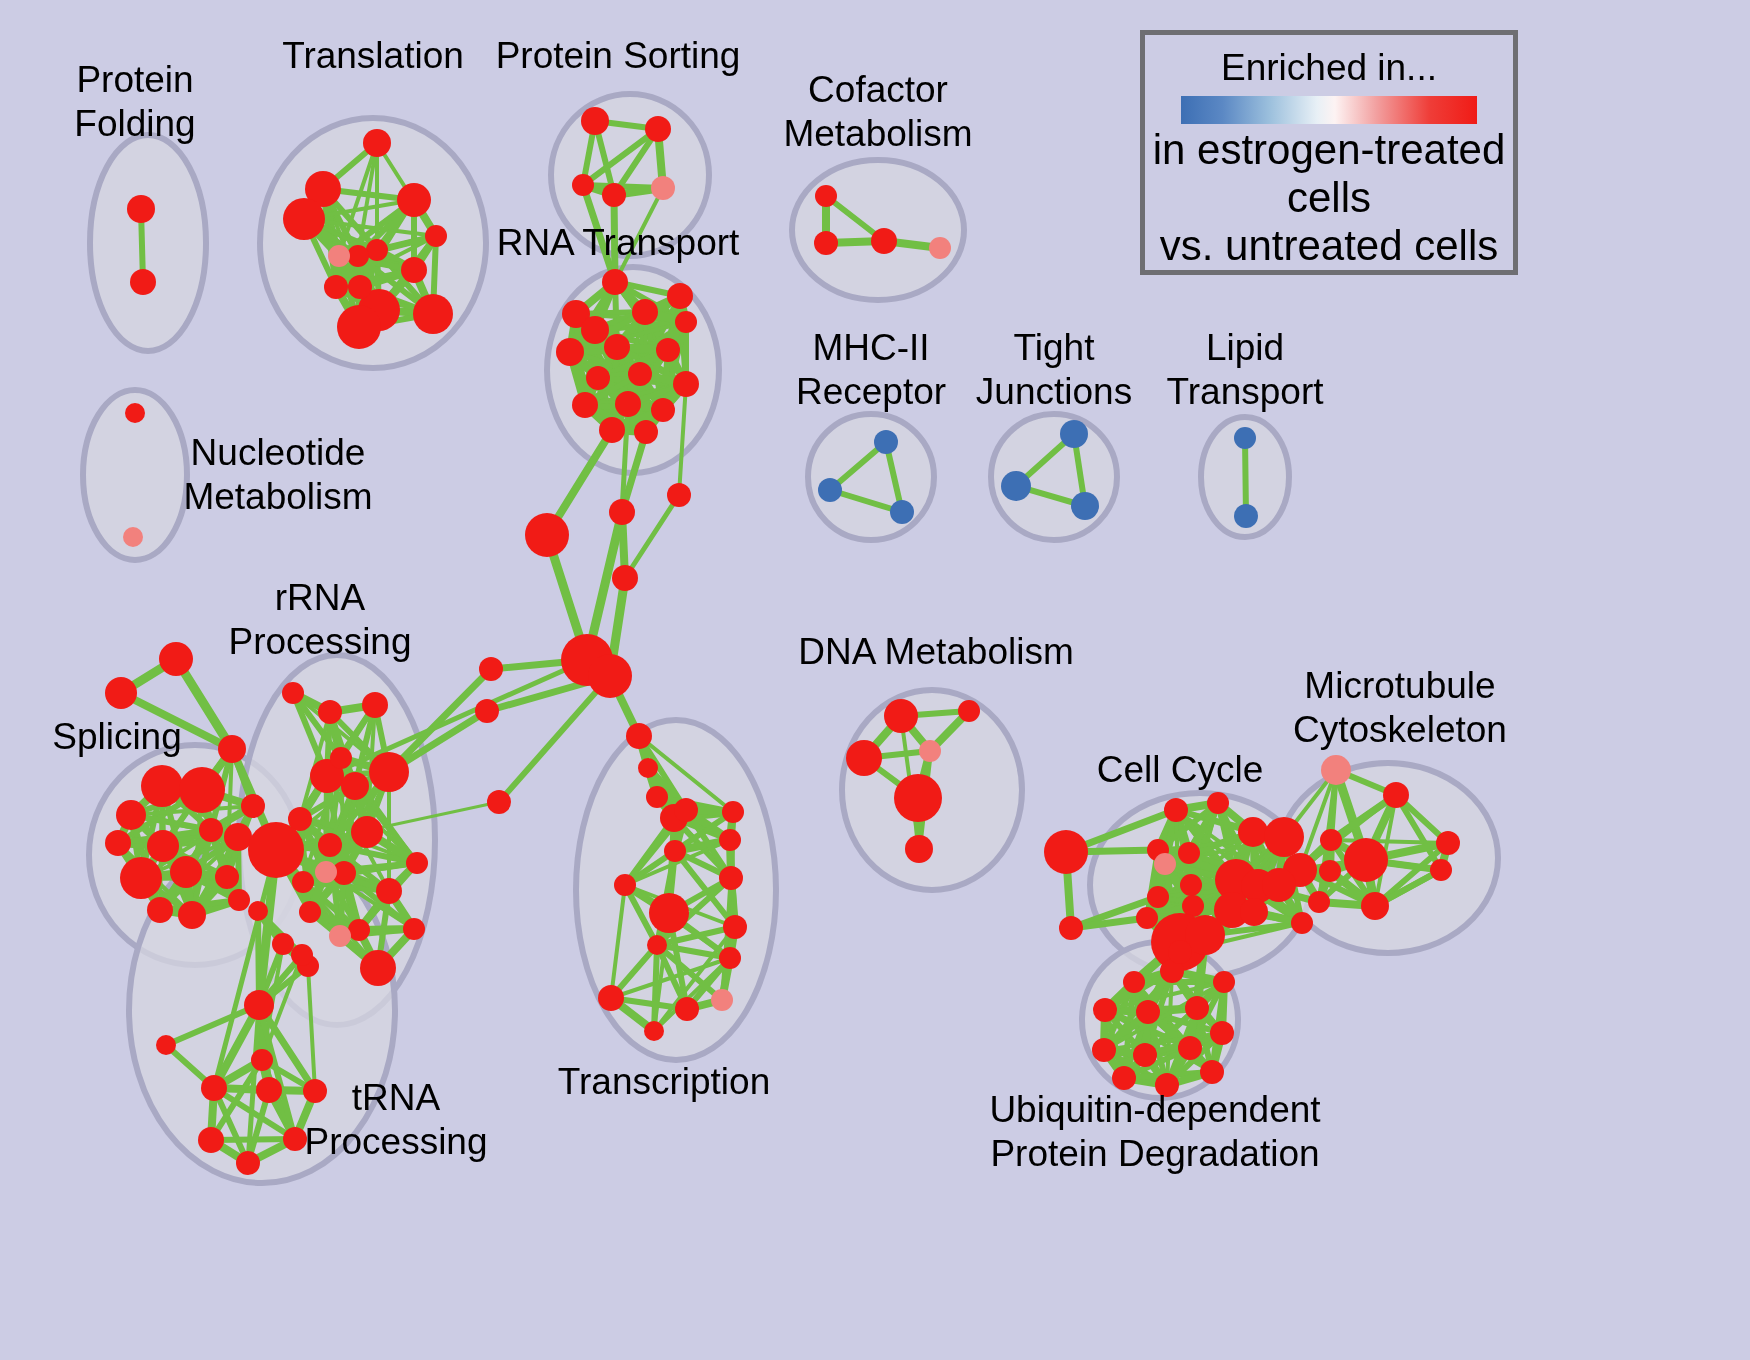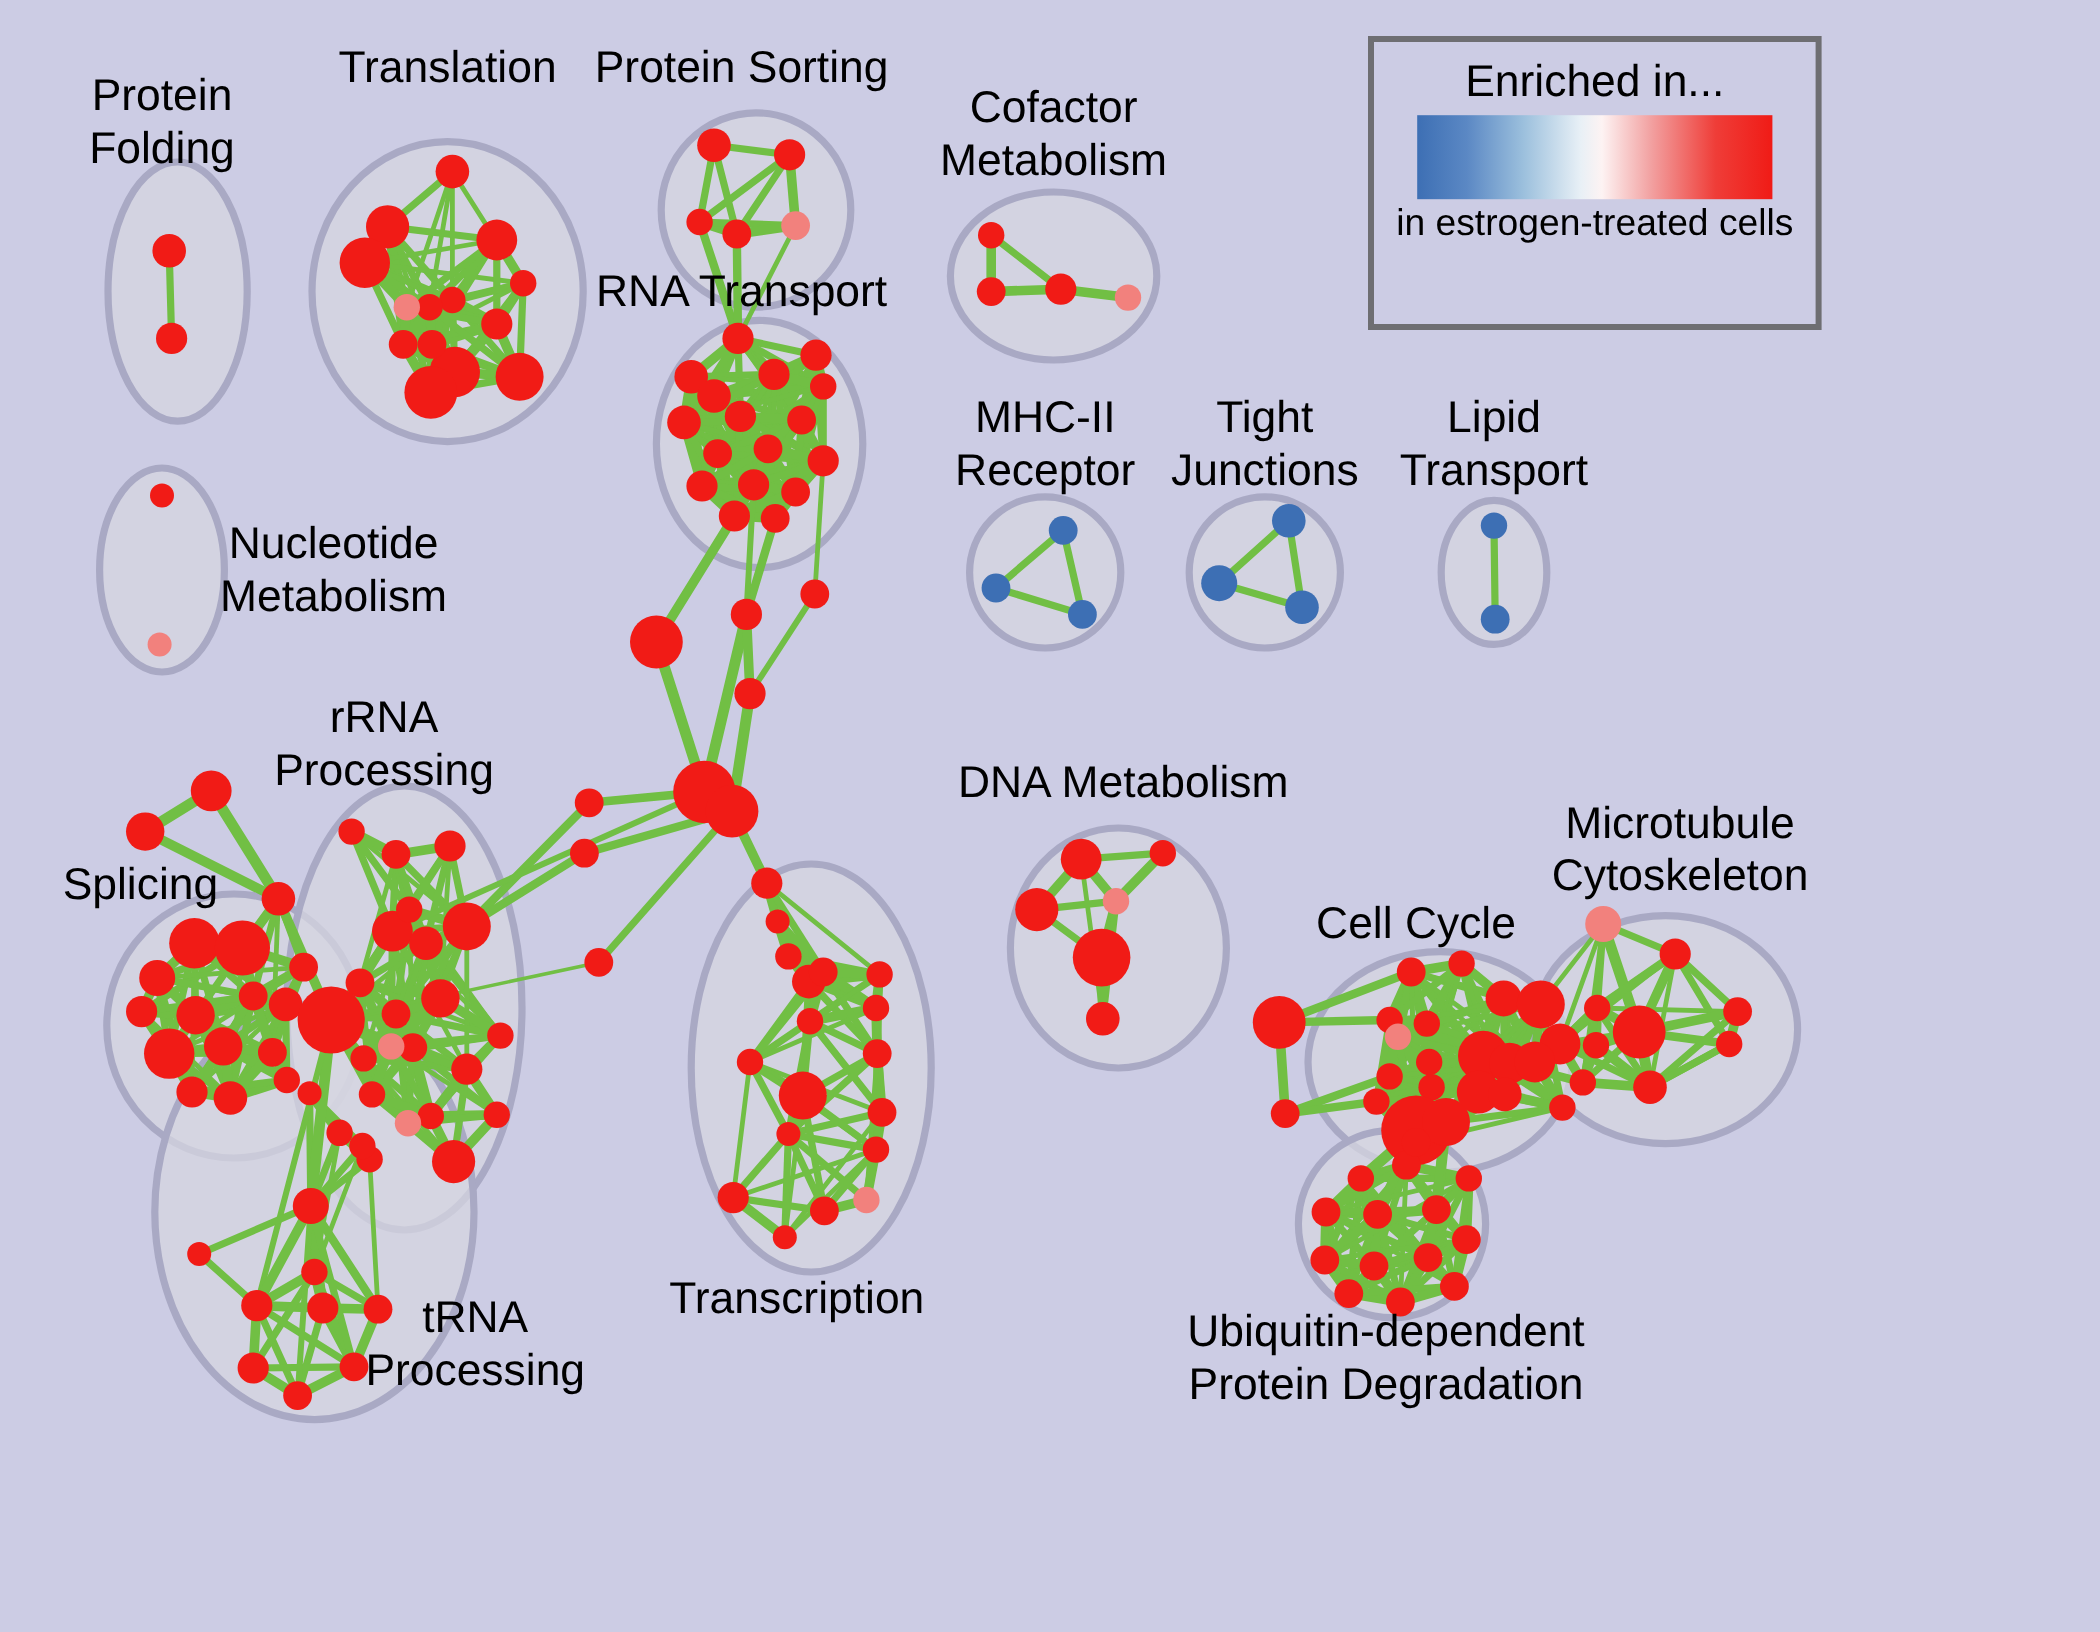"in estrogen-treated cells" .legend-sub { font-size: 31px -> 42px }
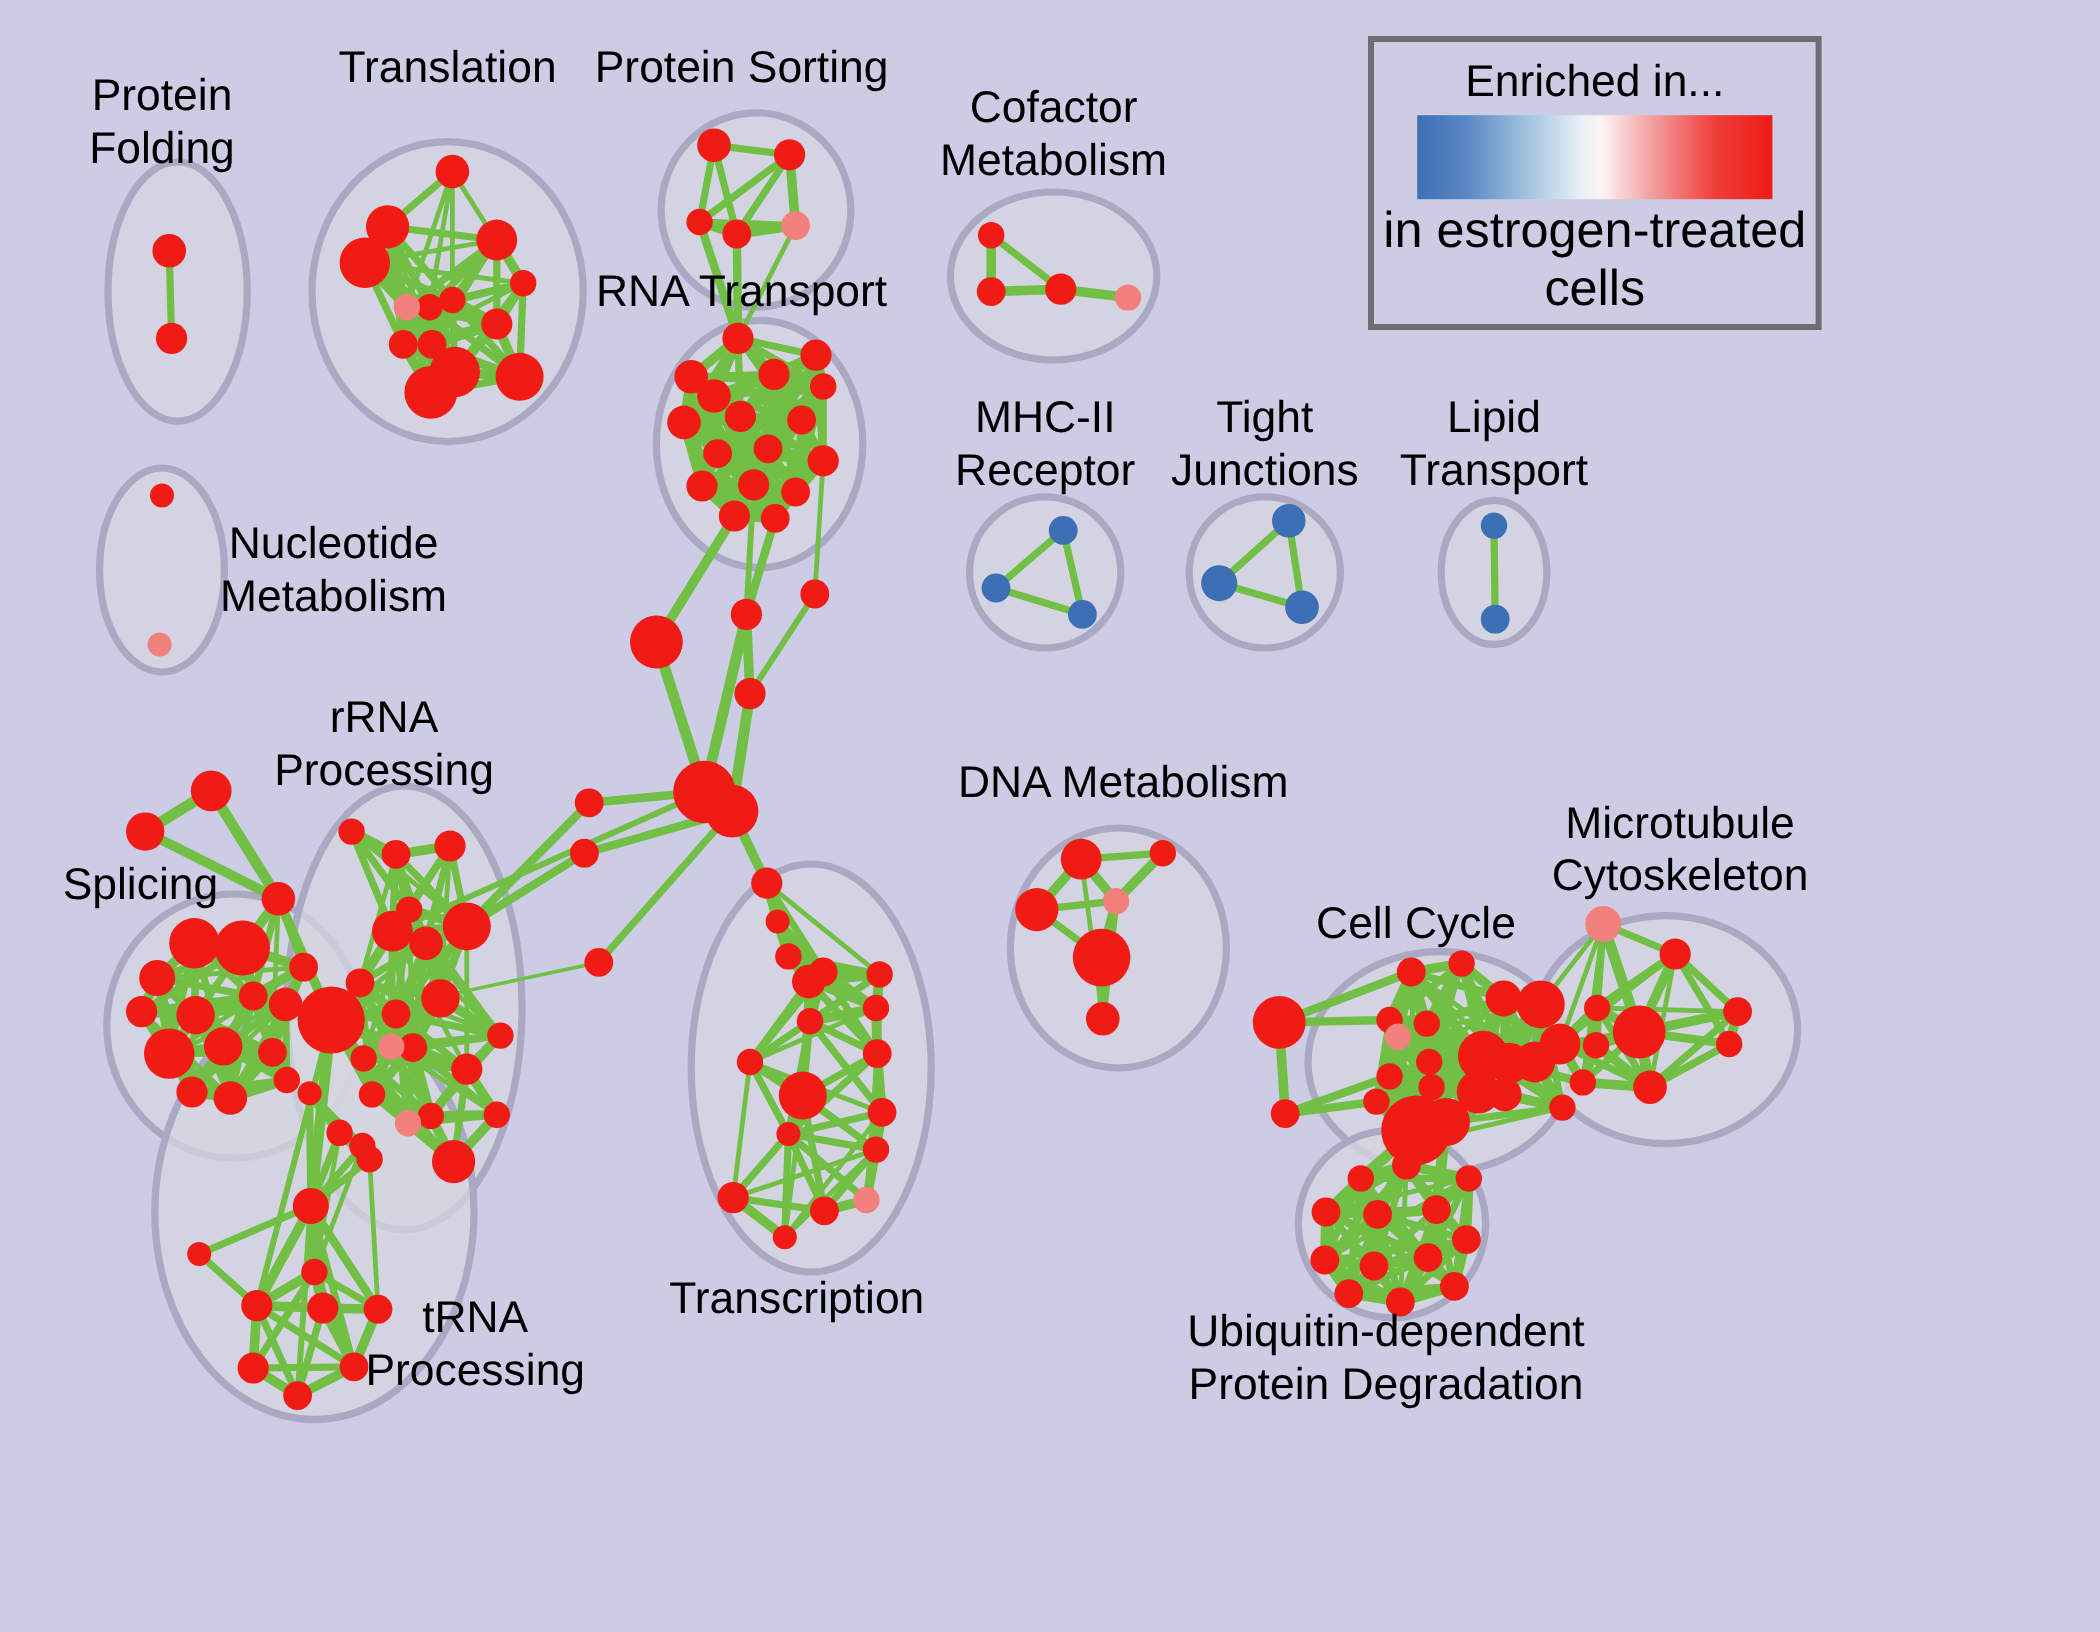"vs. untreated cells" div { html: none -> <div>vs. untreated cells</div> }
